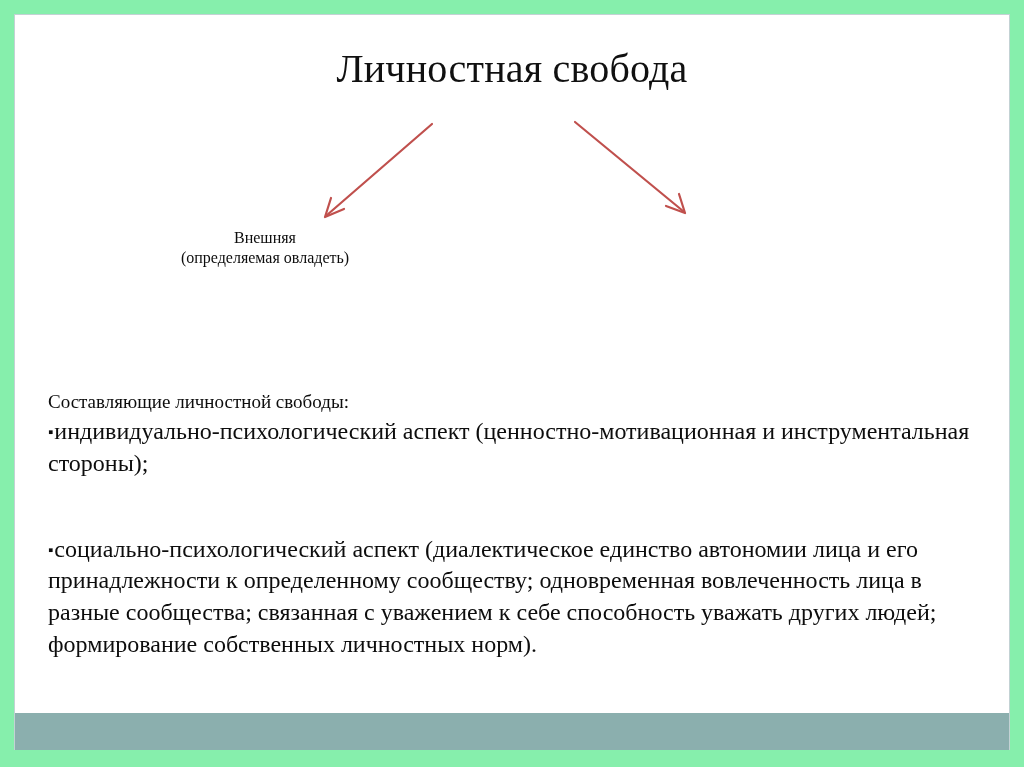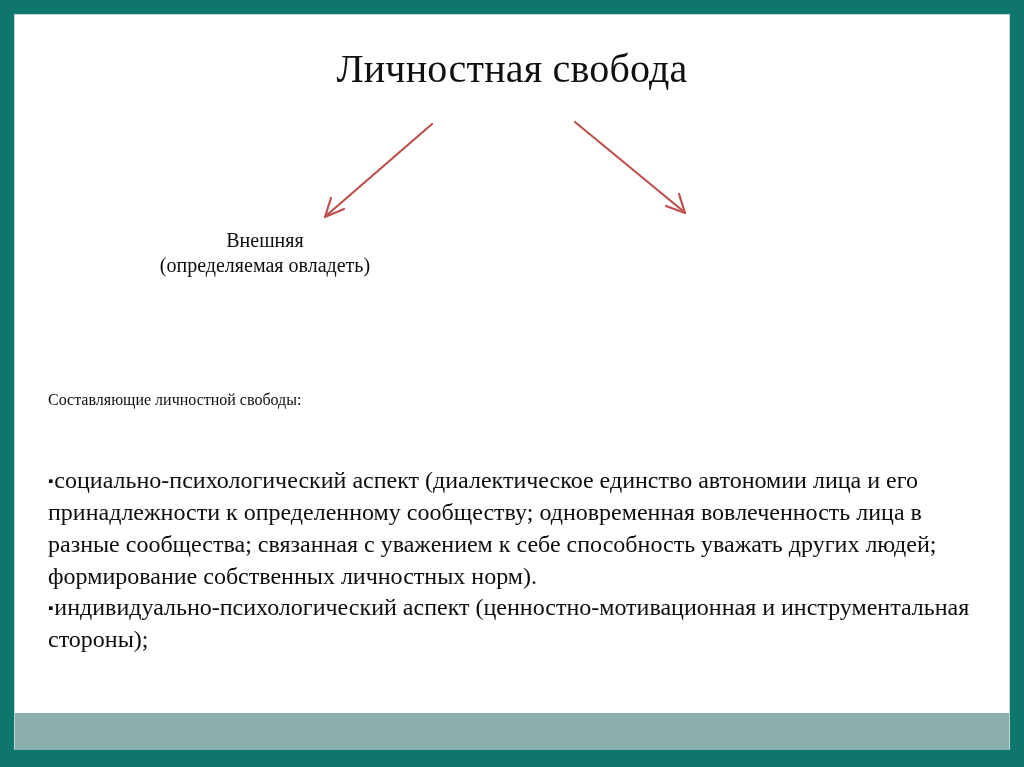"Личностная свобода" #slide-root { background: #0f766e -> #86efac }
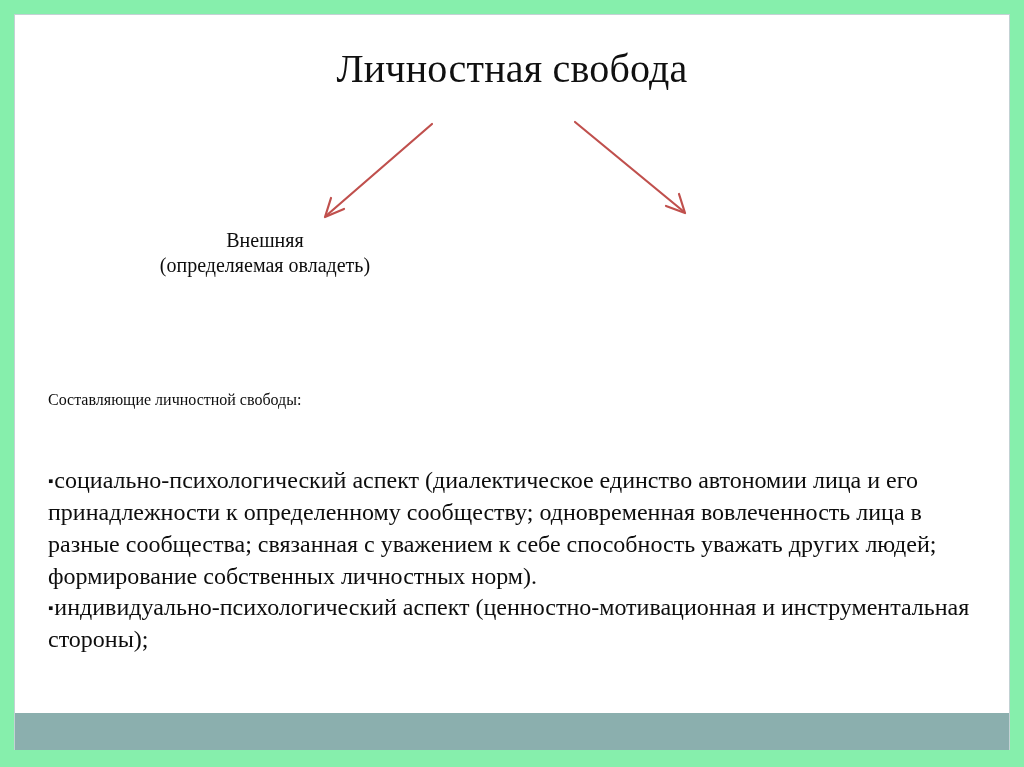"Внешняя" .branch-label { font-size: 20px -> 16px }
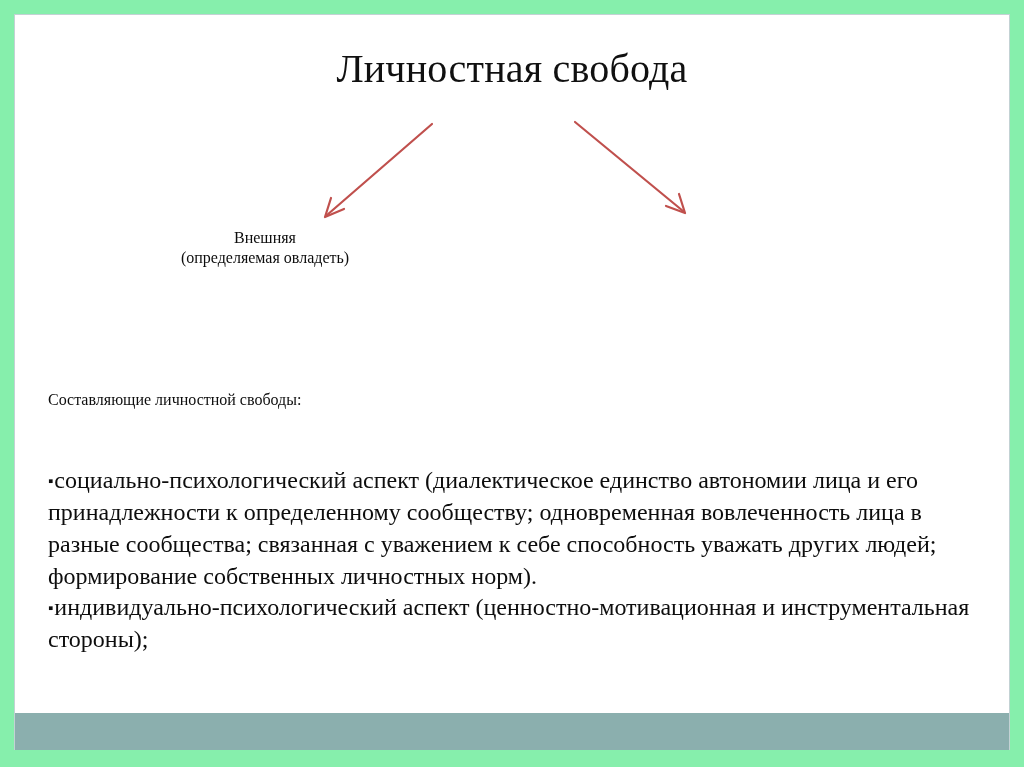"Составляющие личностной свободы:" .body-line { font-size: 16px -> 19px }
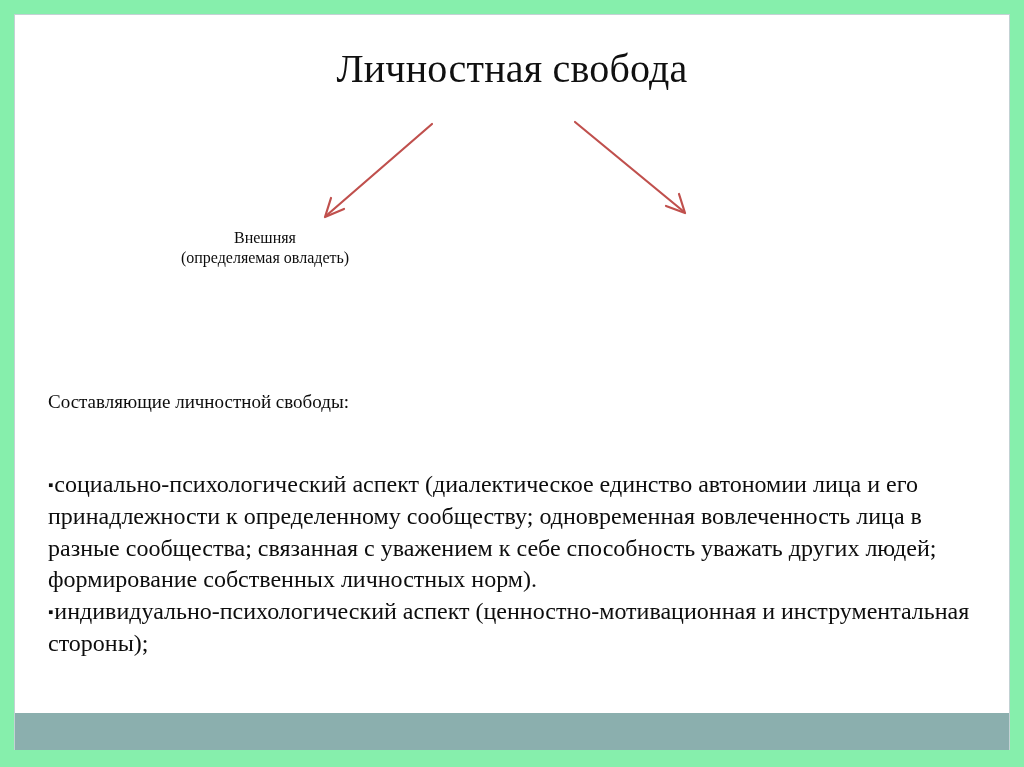"▪социально-психологический аспект" p.bullet-para { order: before "▪индивидуально-психологический аспект" -> after "▪индивидуально-психологический аспект" }
